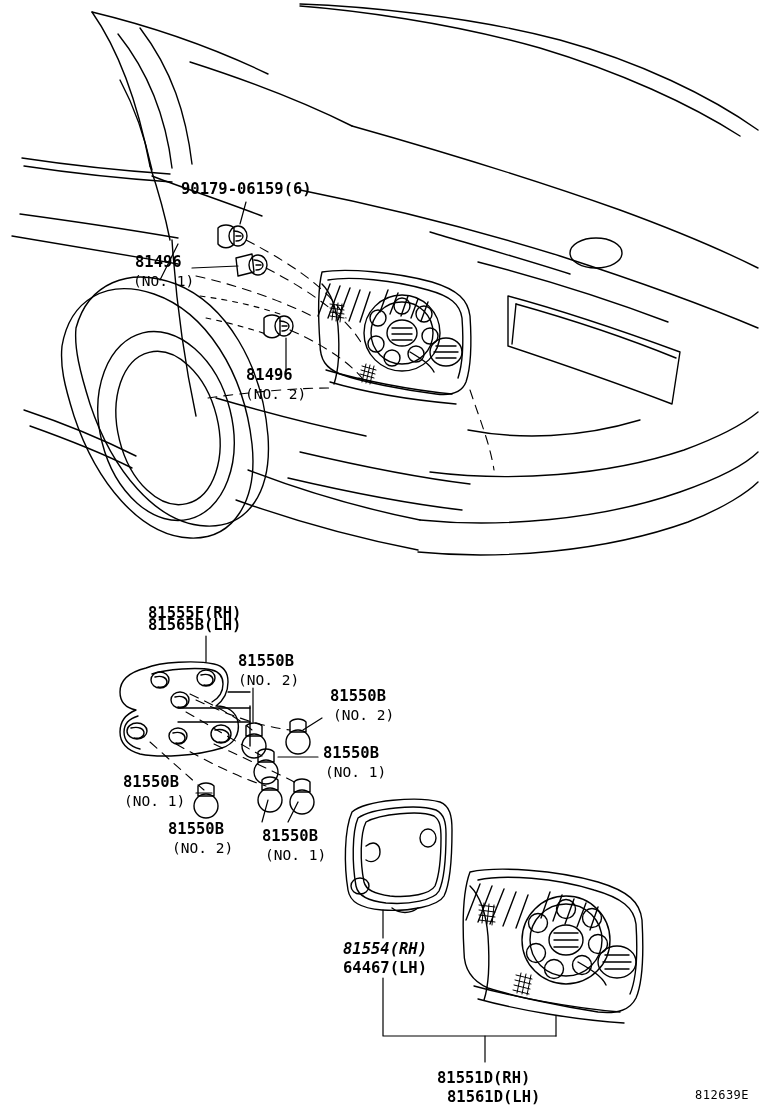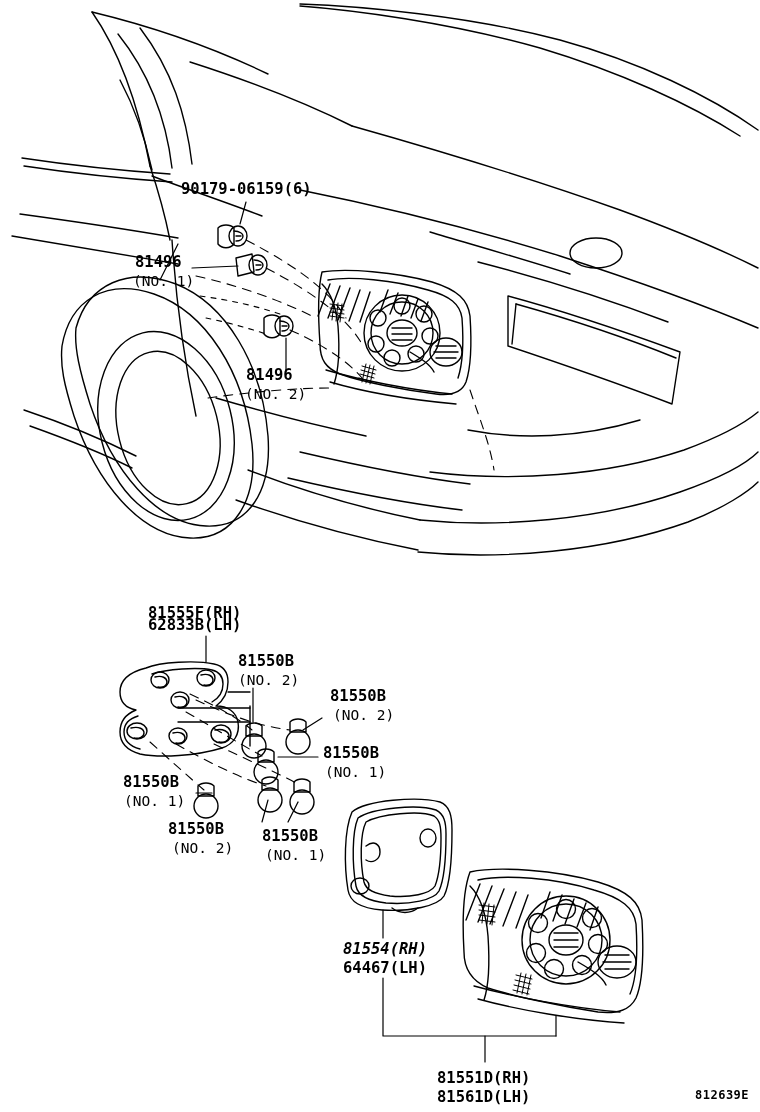"62833B(LH)" div.lbl { text: 62833B -> 81565B }
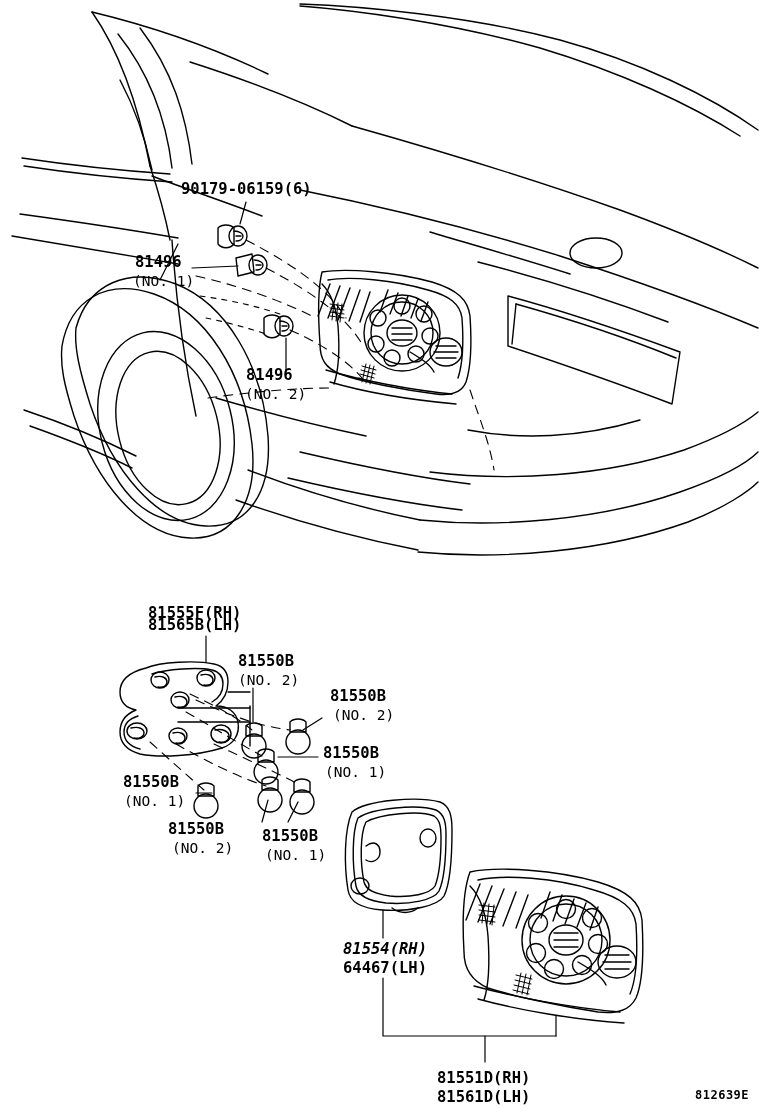"81561D(LH)" div.lbl { left: 437px -> 447px }
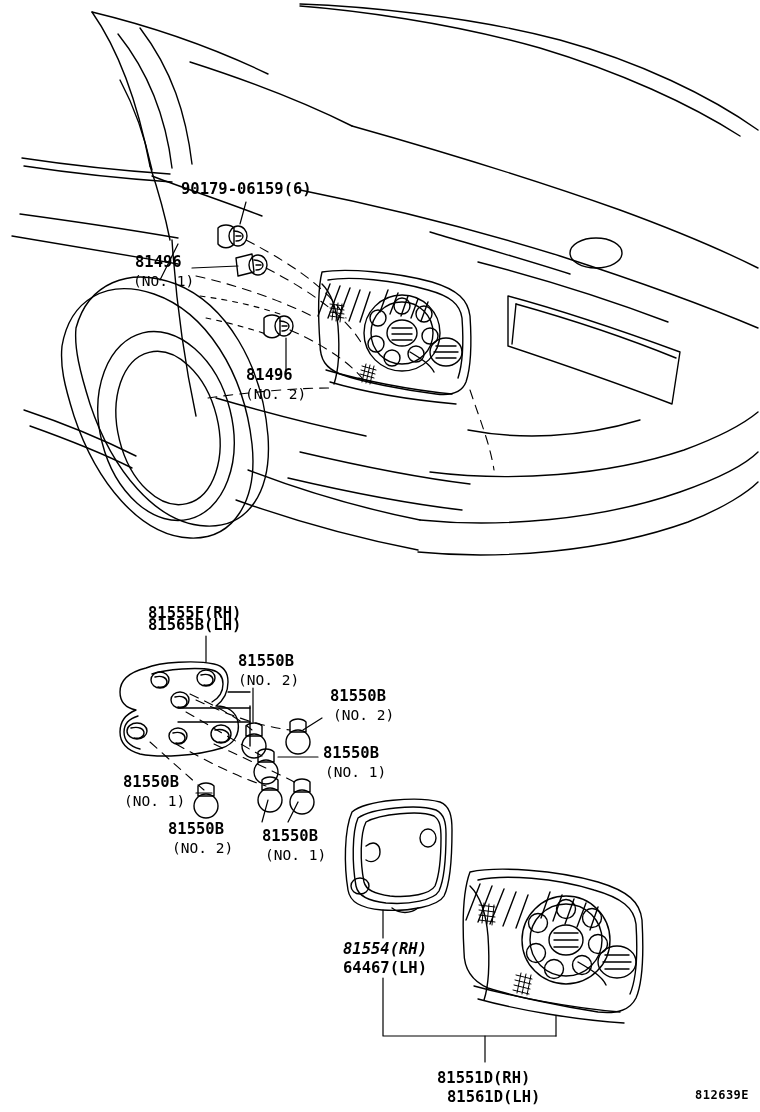"812639E" .code { font-weight: bold -> normal }
